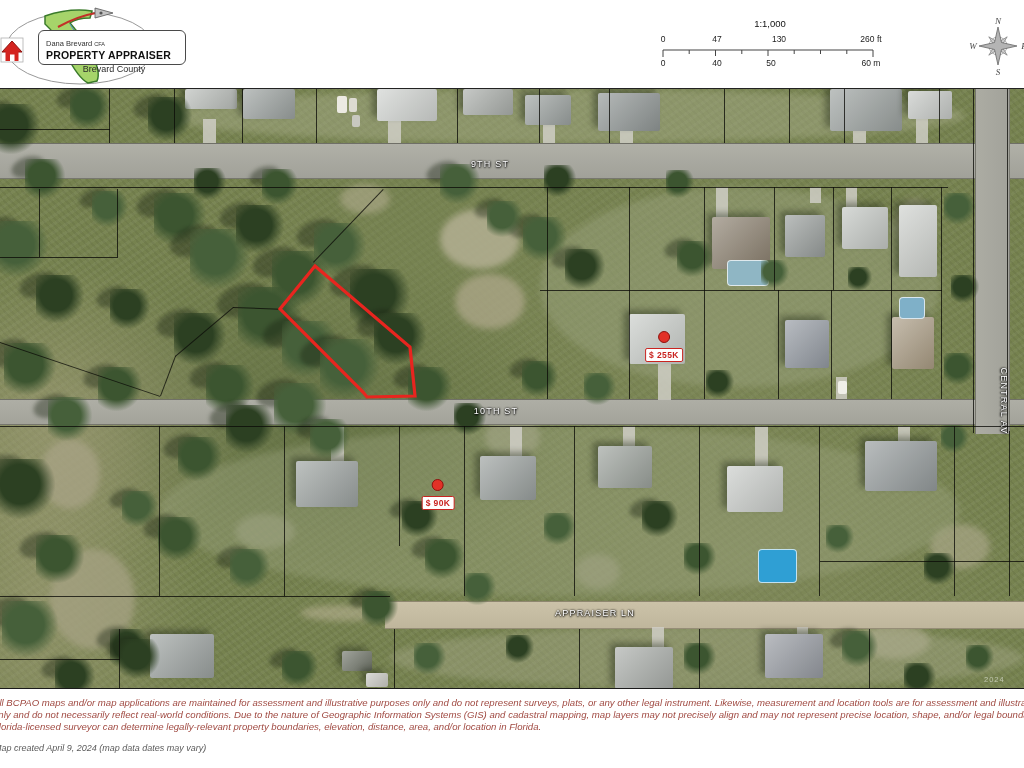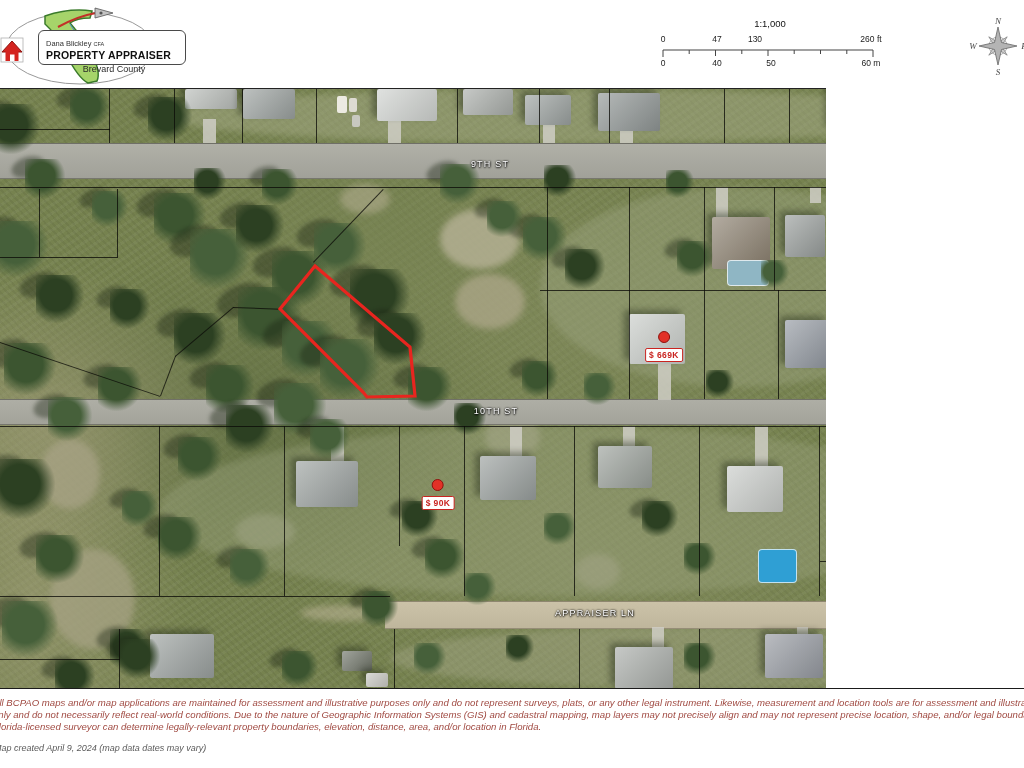"Dana Blickley" span.appr-name { text: Blickley -> Brevard }
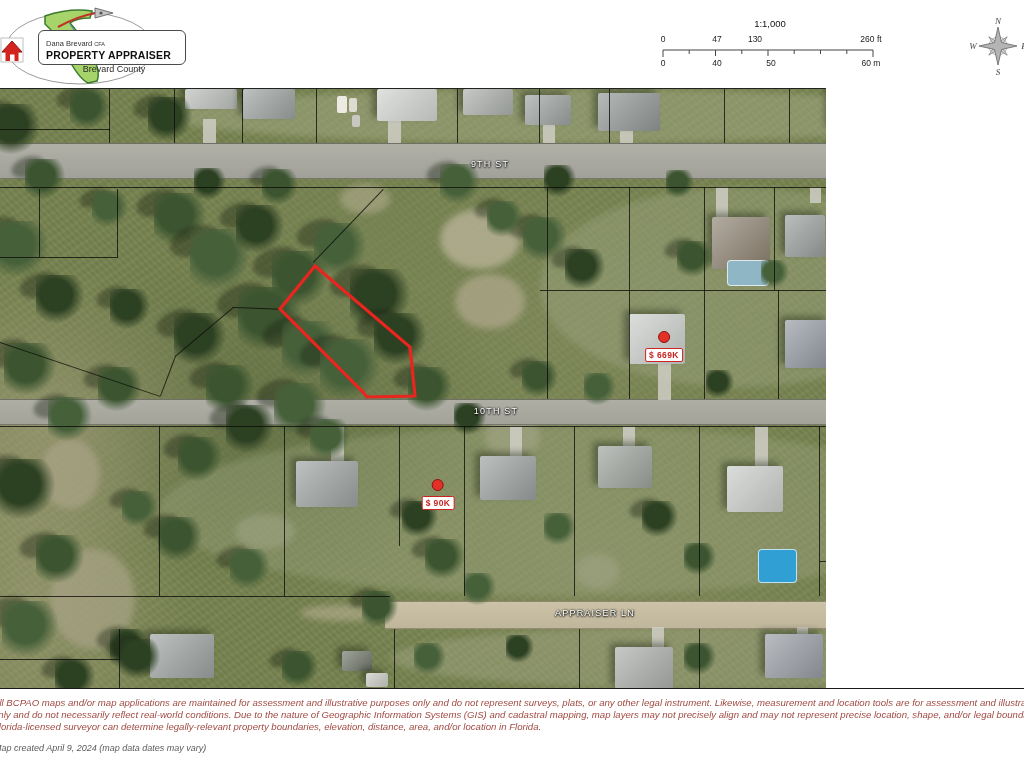"130" span.tickft { left: 100px -> 124px }
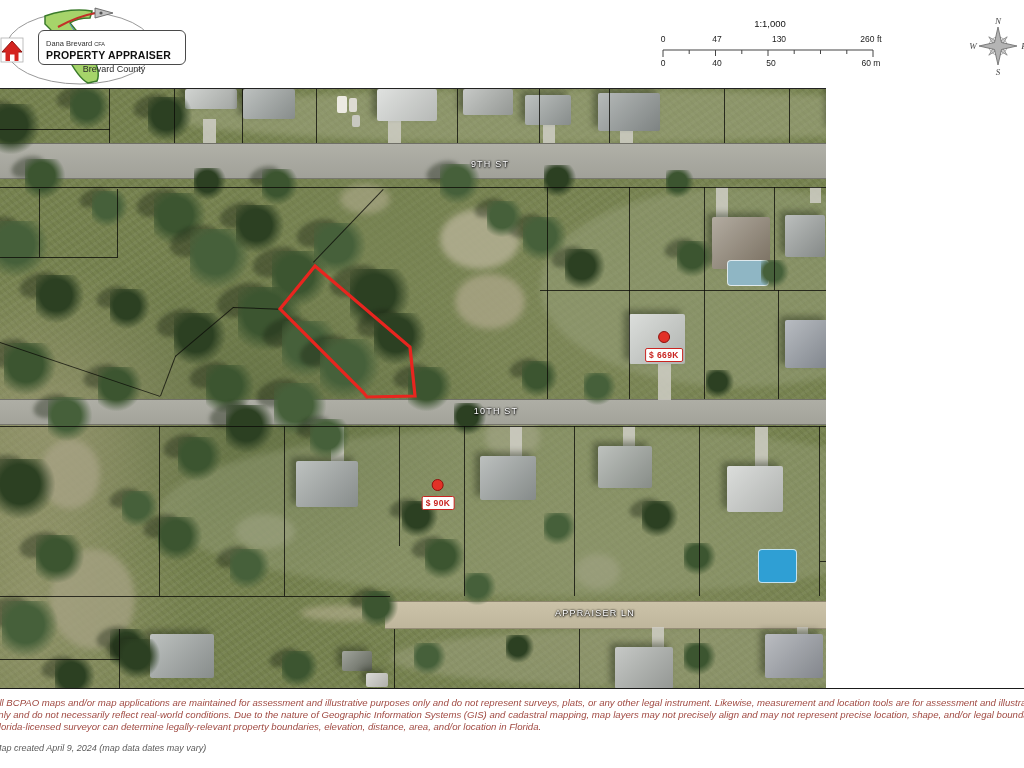"9TH ST" #map { width: 826px -> 1024px }
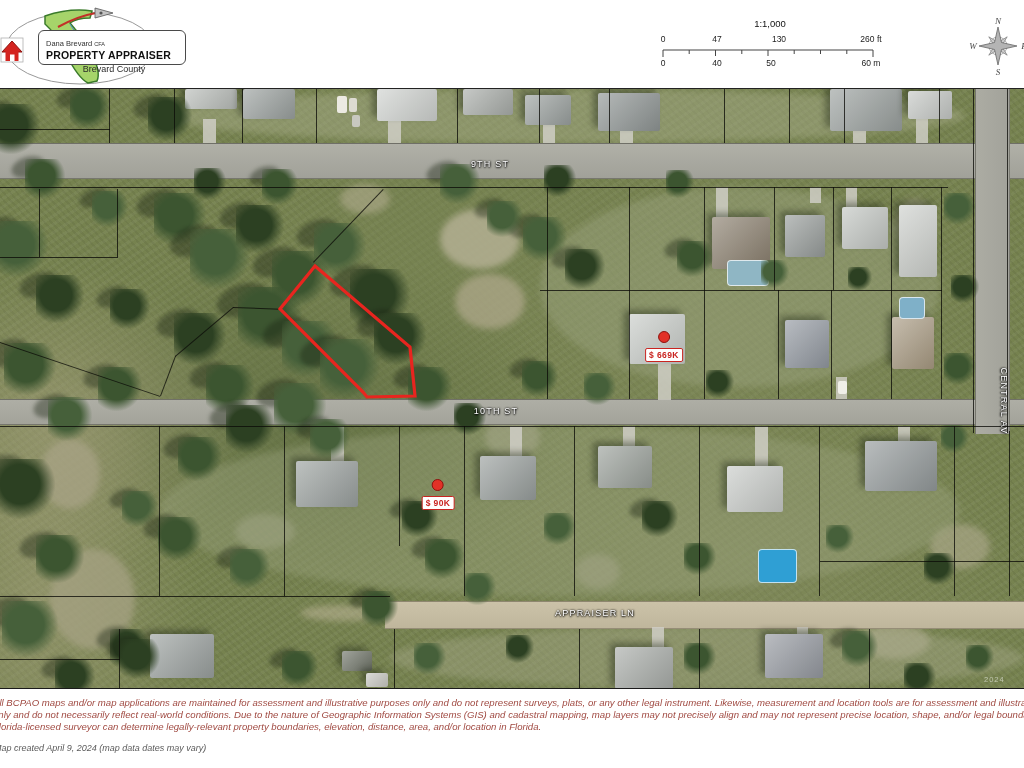"$ 669K" span.price-box { text: 669K -> 255K }
